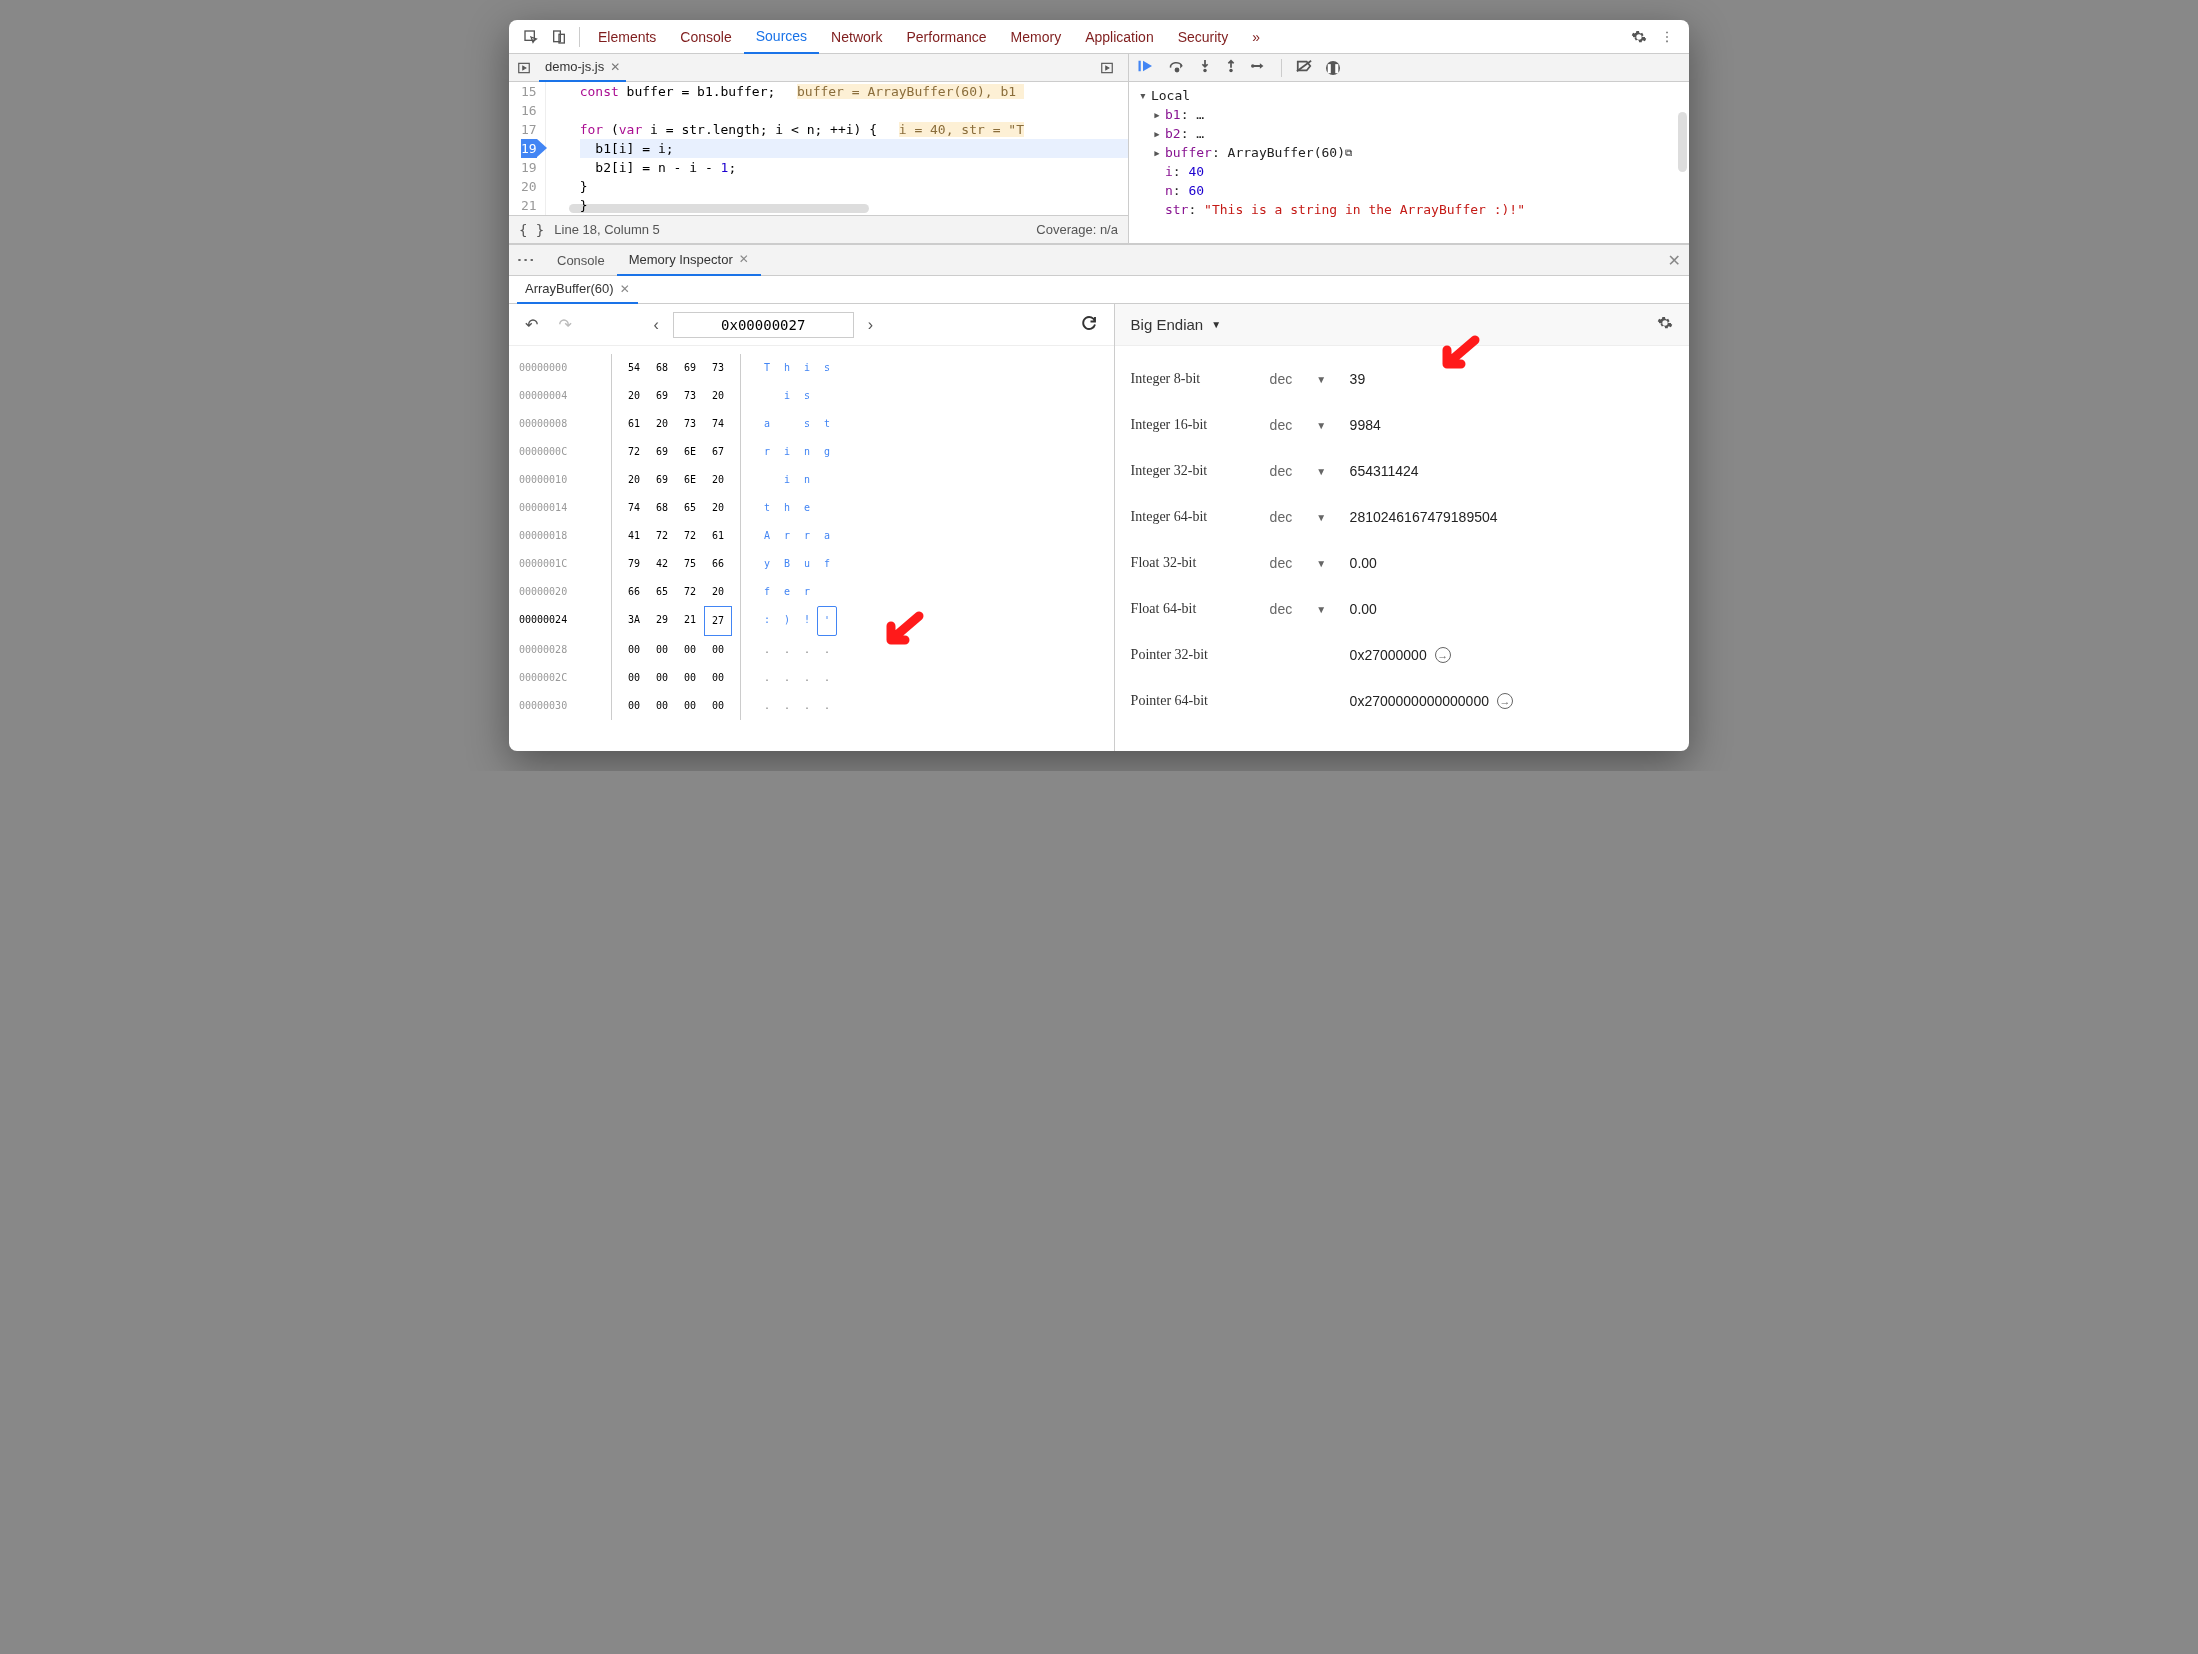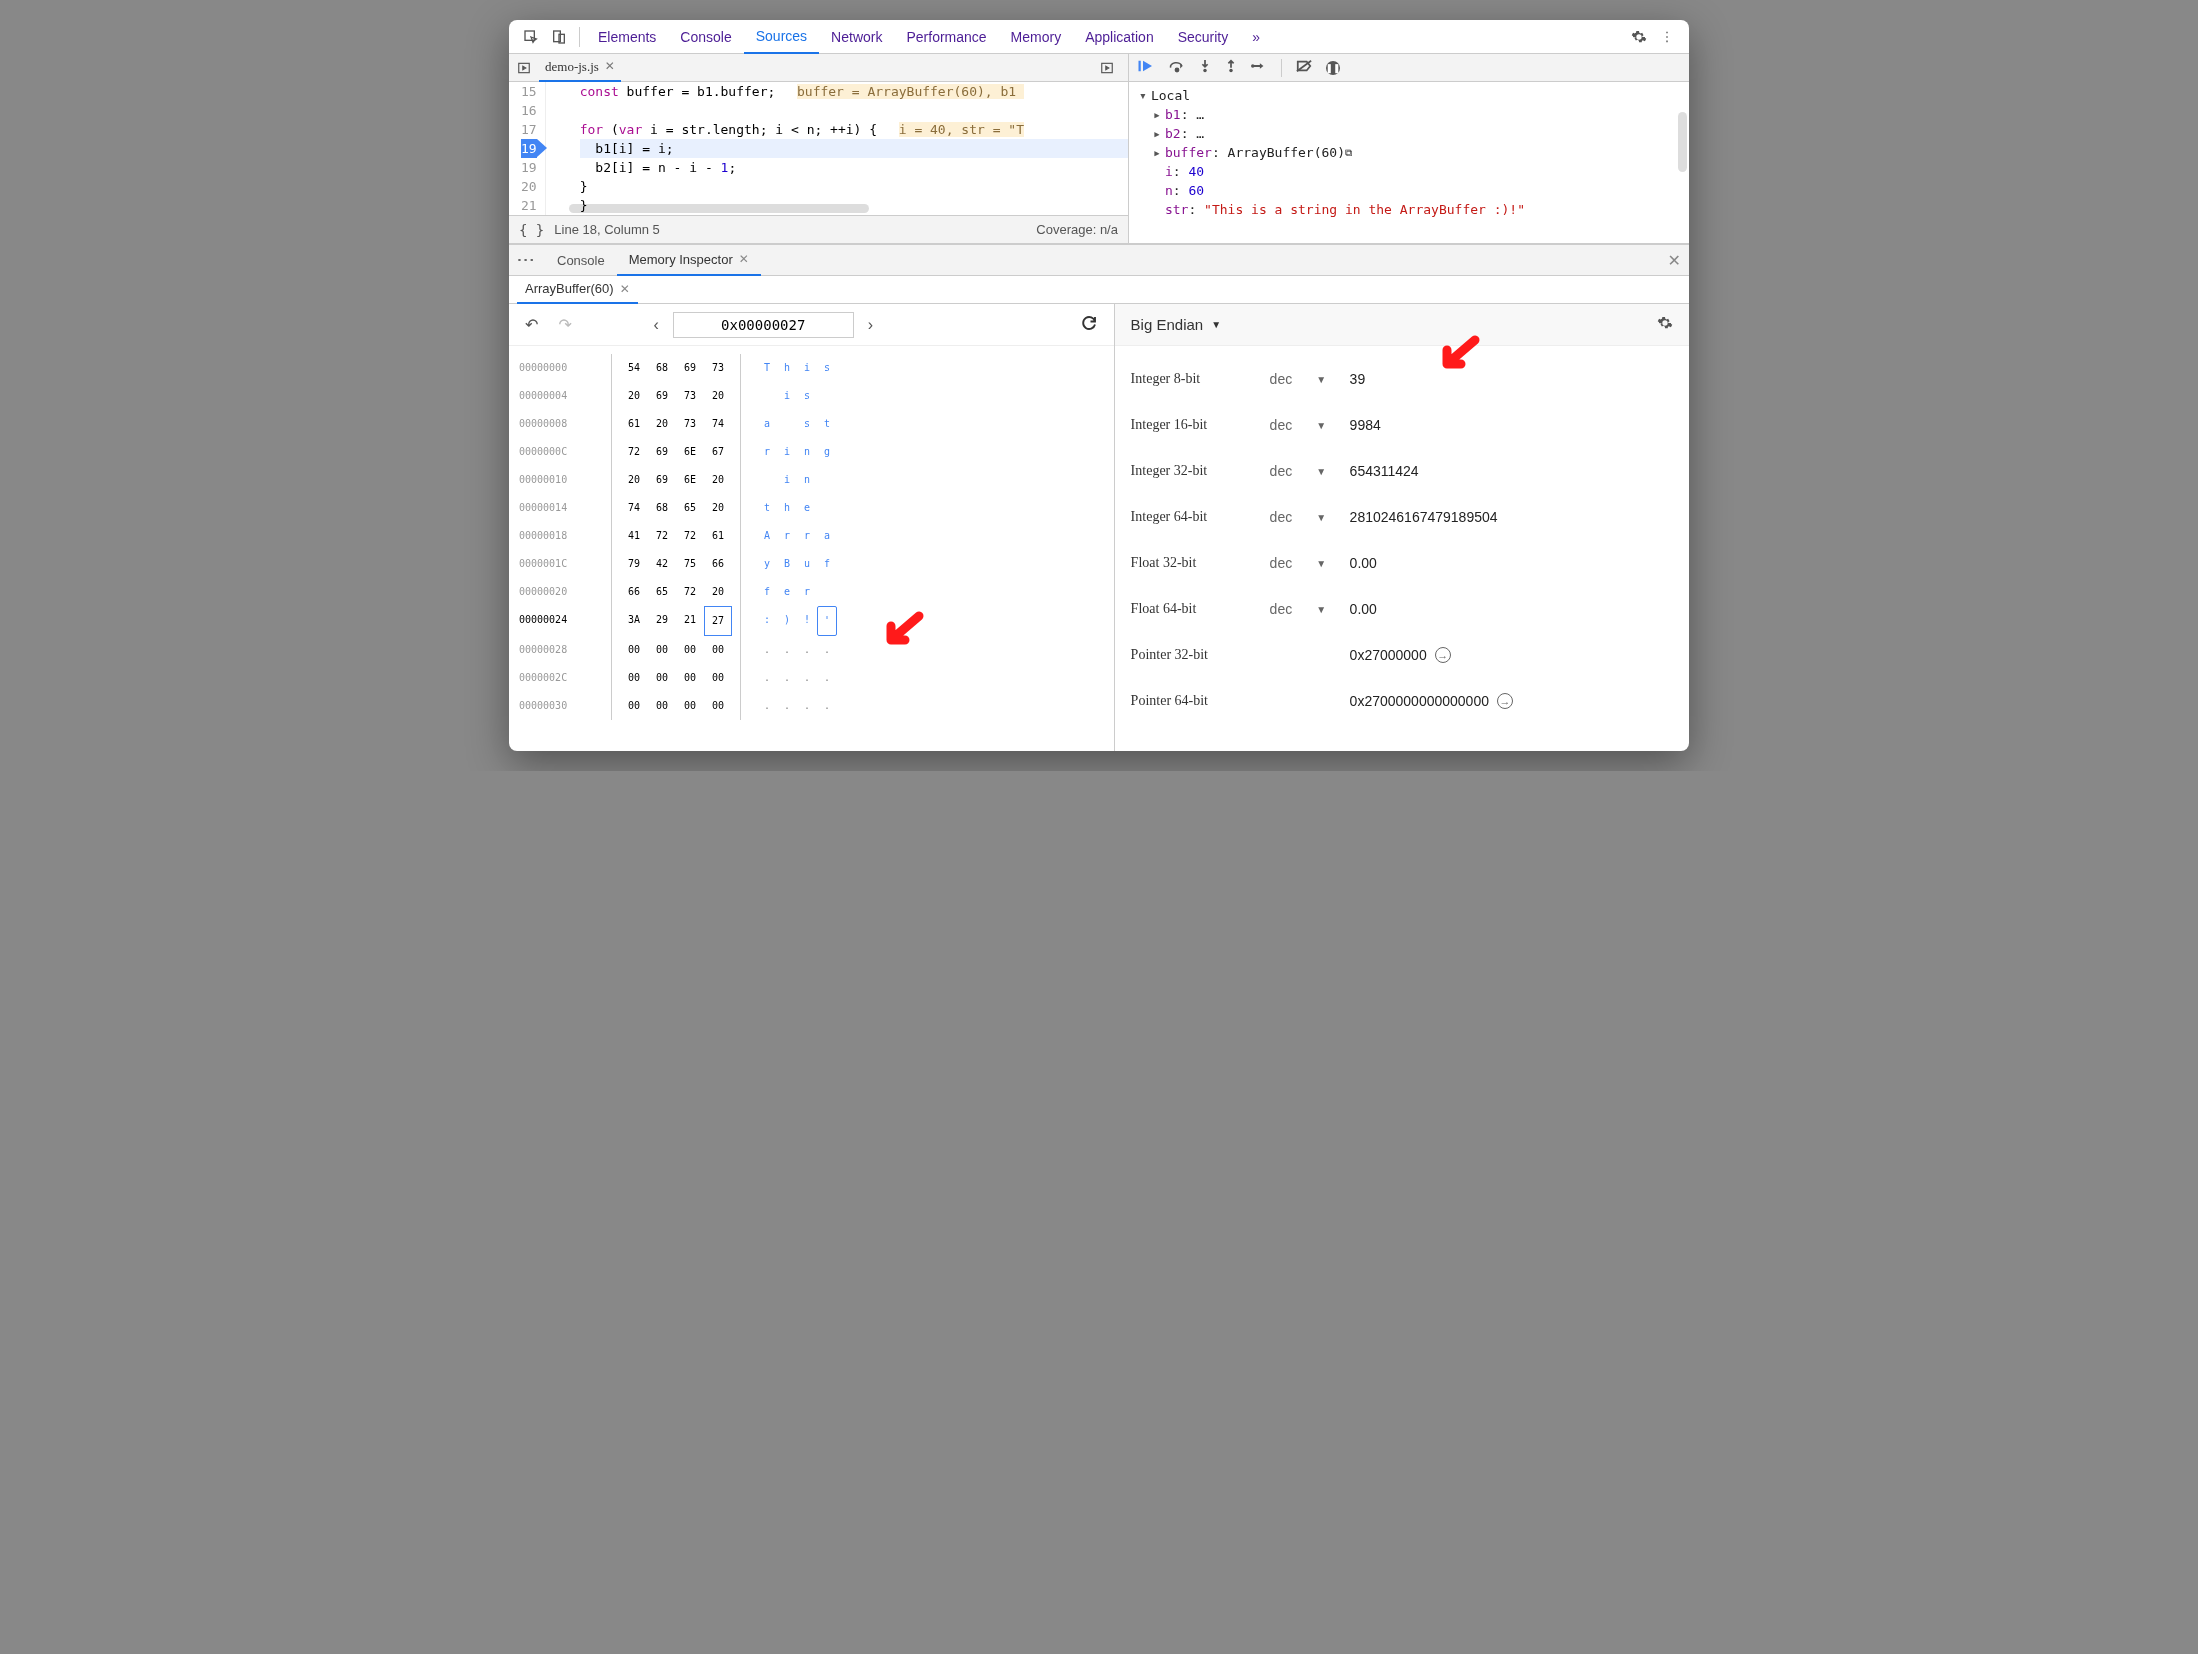"Elements" .tabs .tab { color: #4c1d95 -> #7f1d1d }
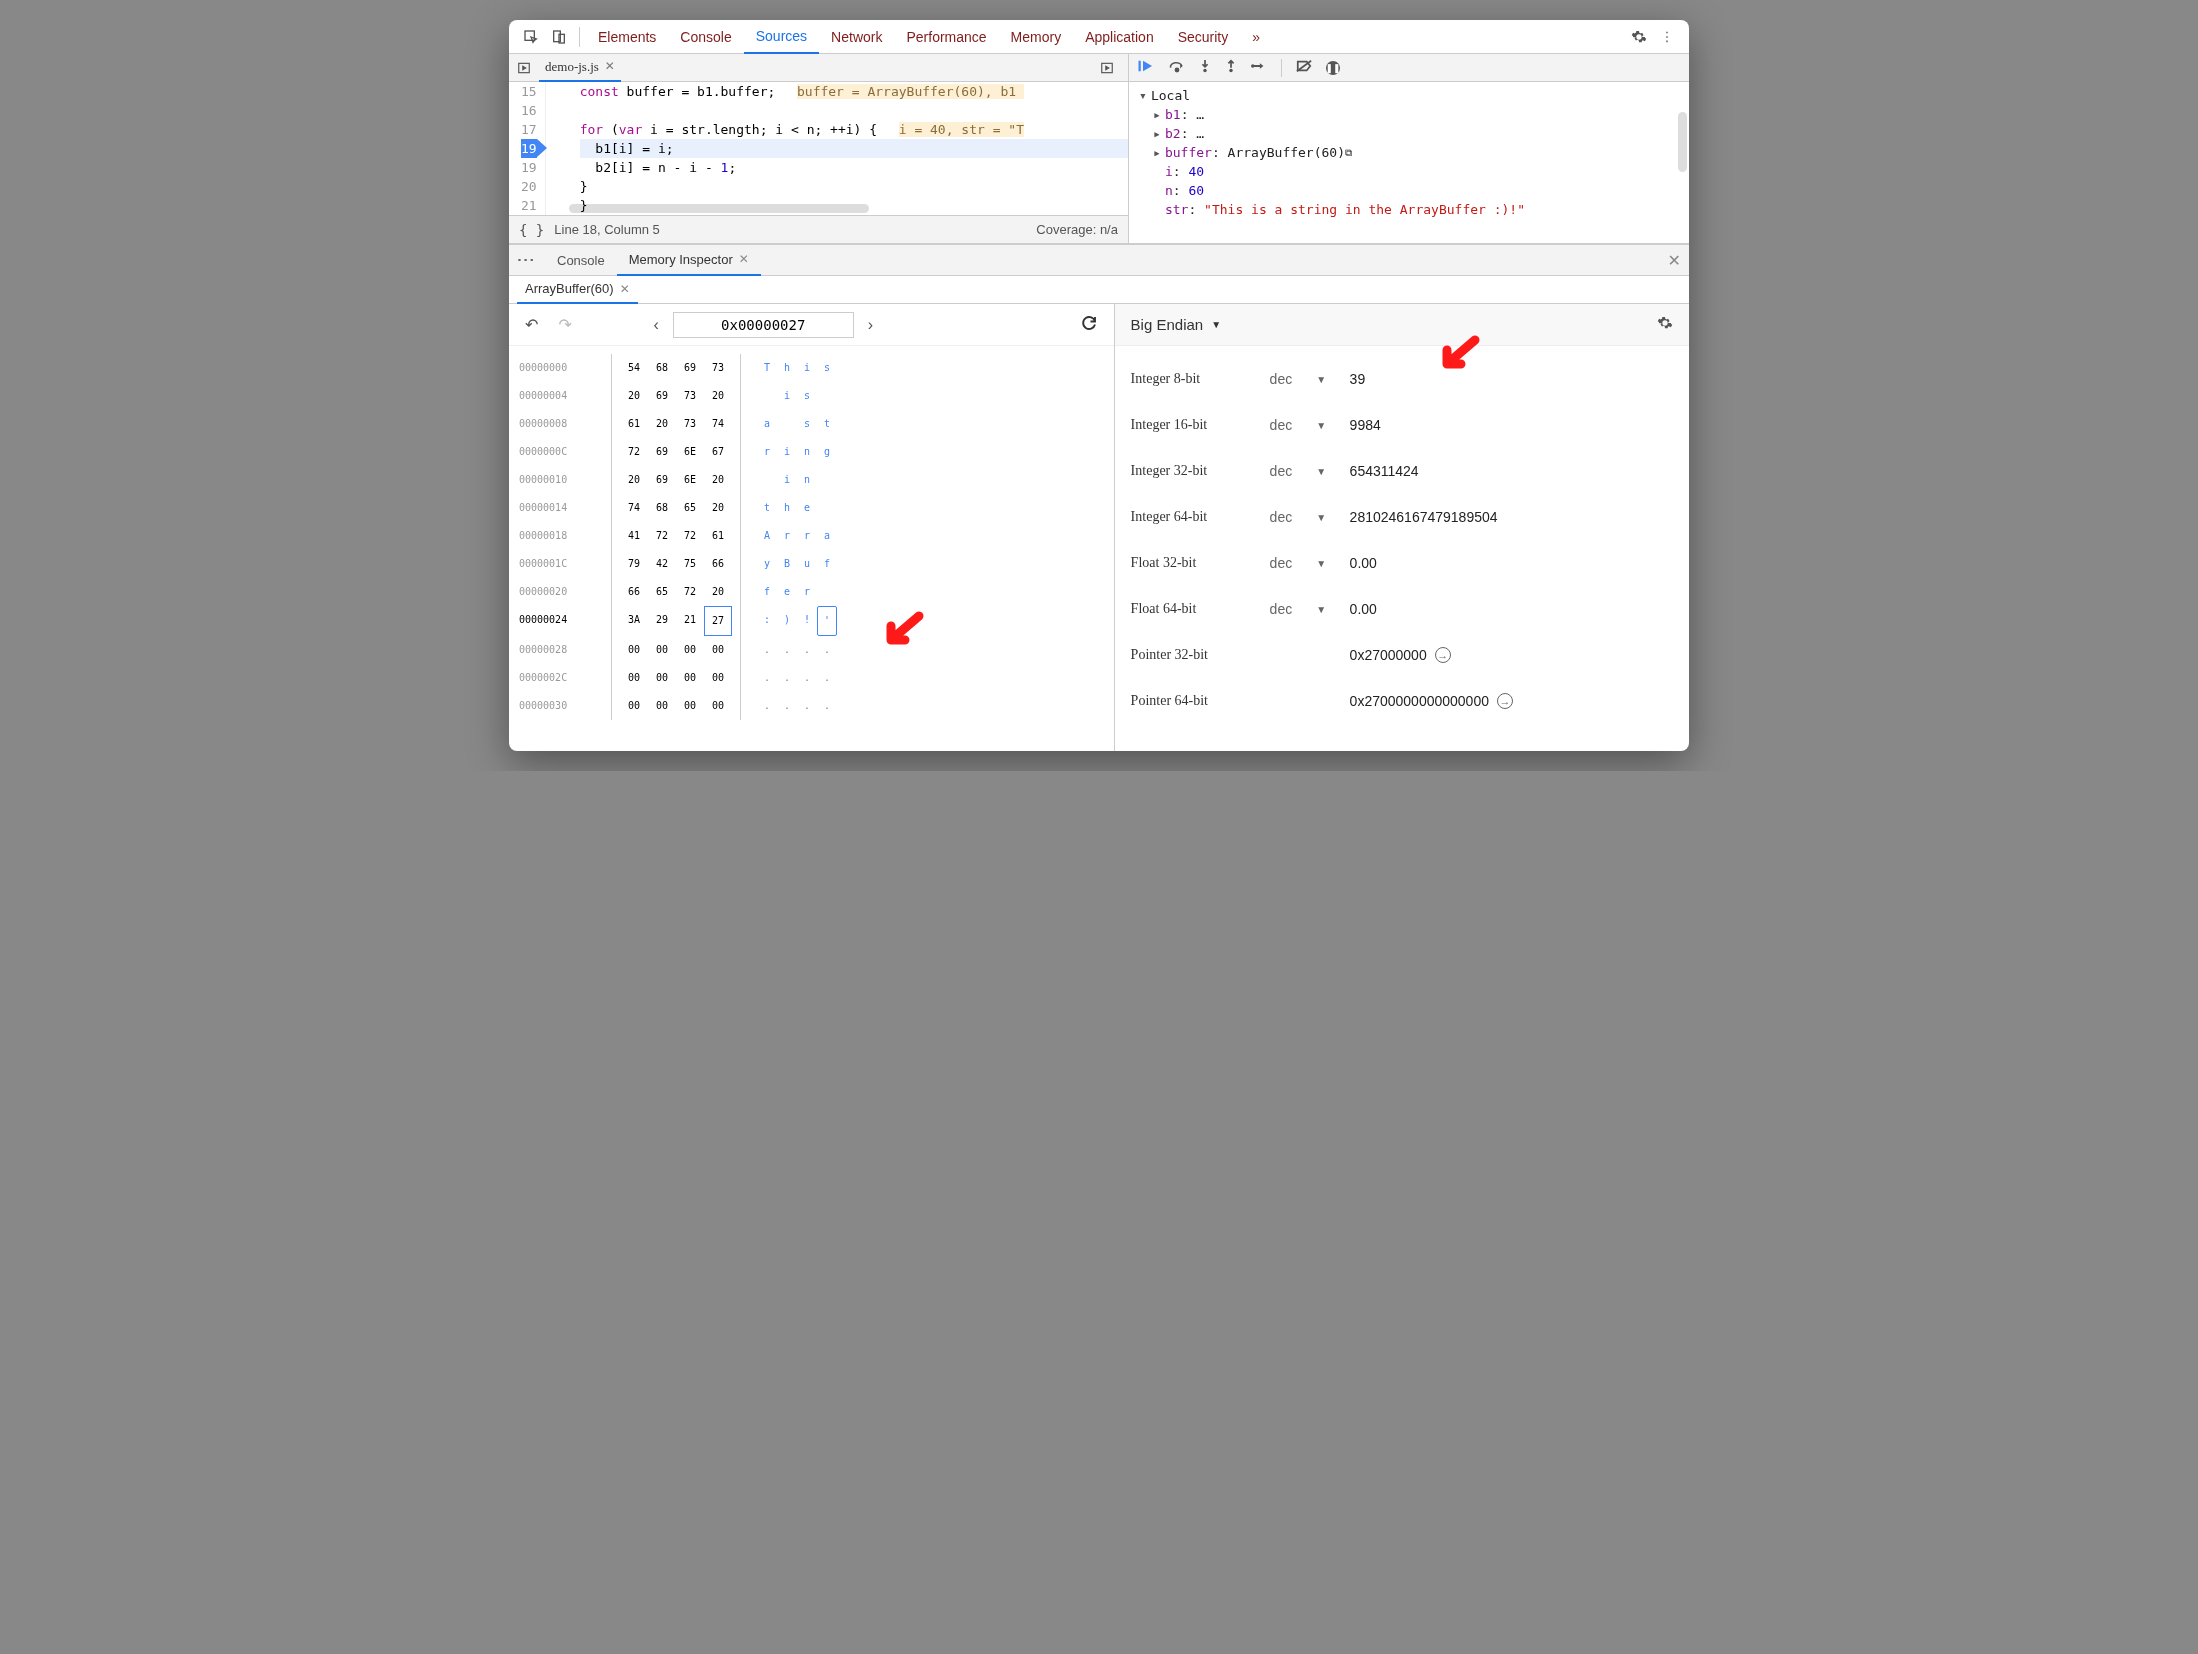"demo-js.js" .file-tab-bar .file-tab { font-family: Liberation Serif, serif -> none }
